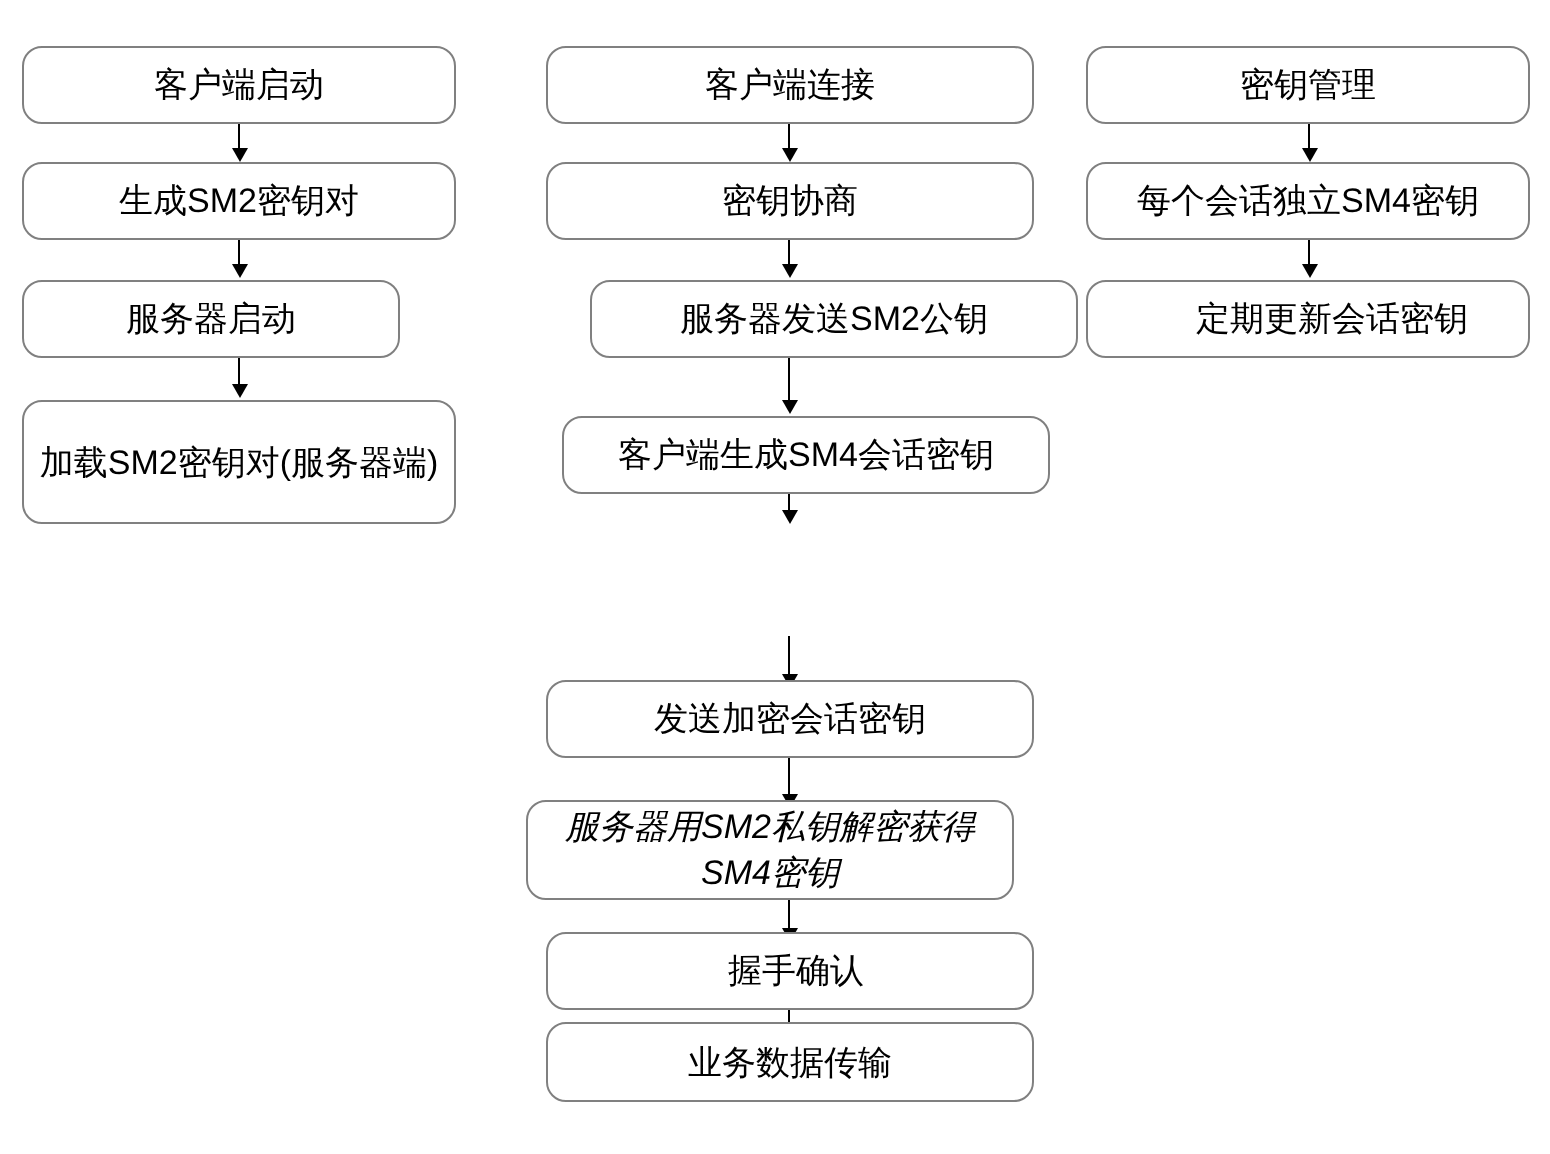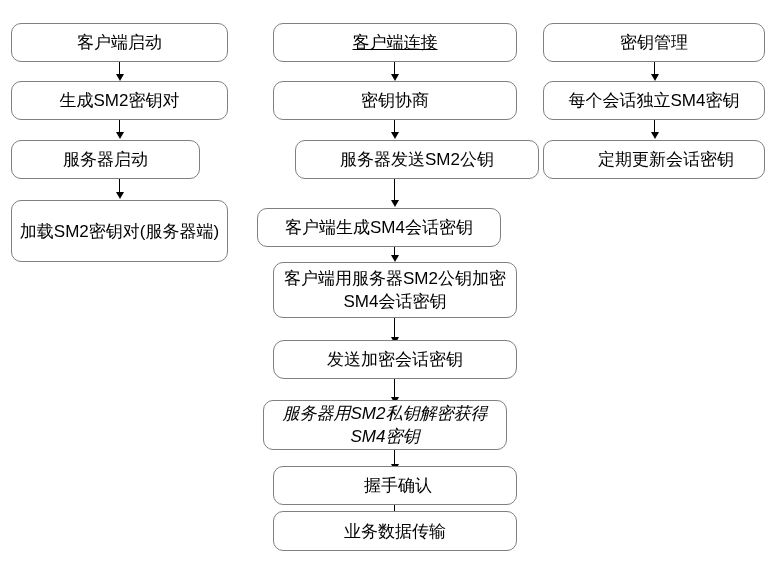"客户端连接" div.node { text-decoration: underline -> none }
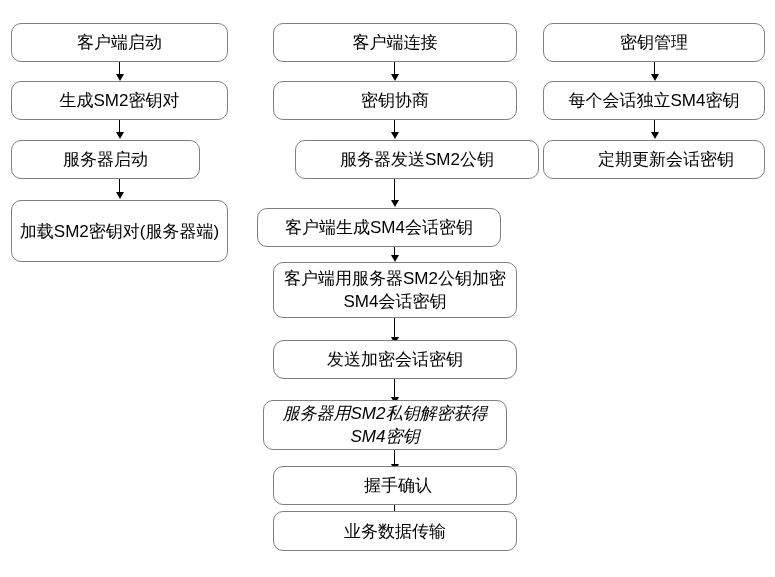"客户端生成SM4会话密钥" div.node { left: 257px -> 281px }
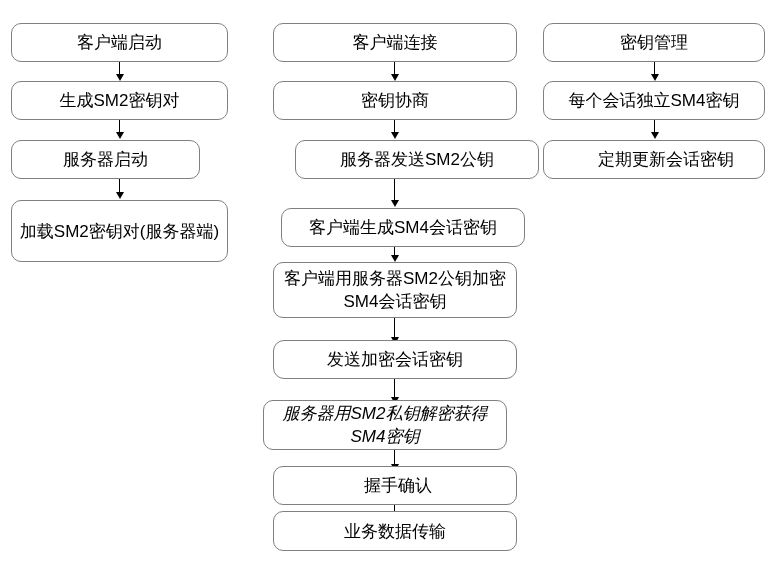"客户端用服务器SM2公钥加密SM4会话密钥" div.node { html: <div> <span>客户端用服务器SM2公钥加密SM4会话密钥</span> </div> -> none }
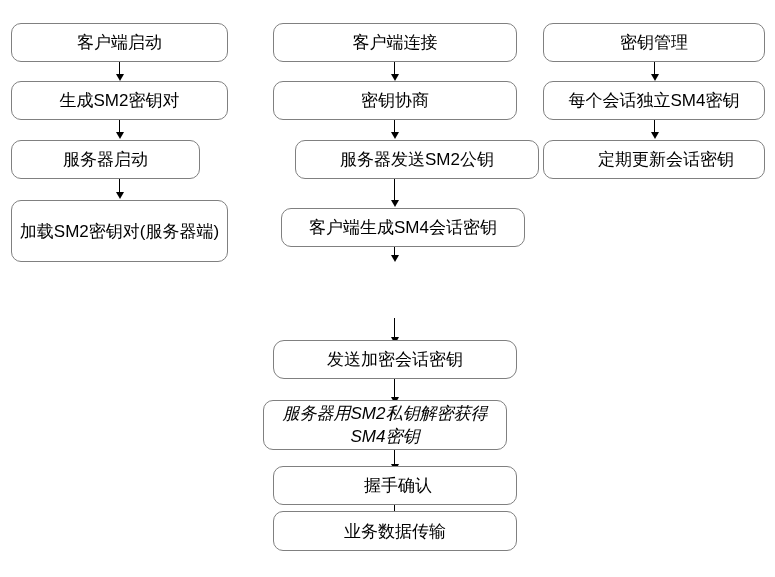"发送加密会话密钥" div.node { border-radius: 11px -> none }
